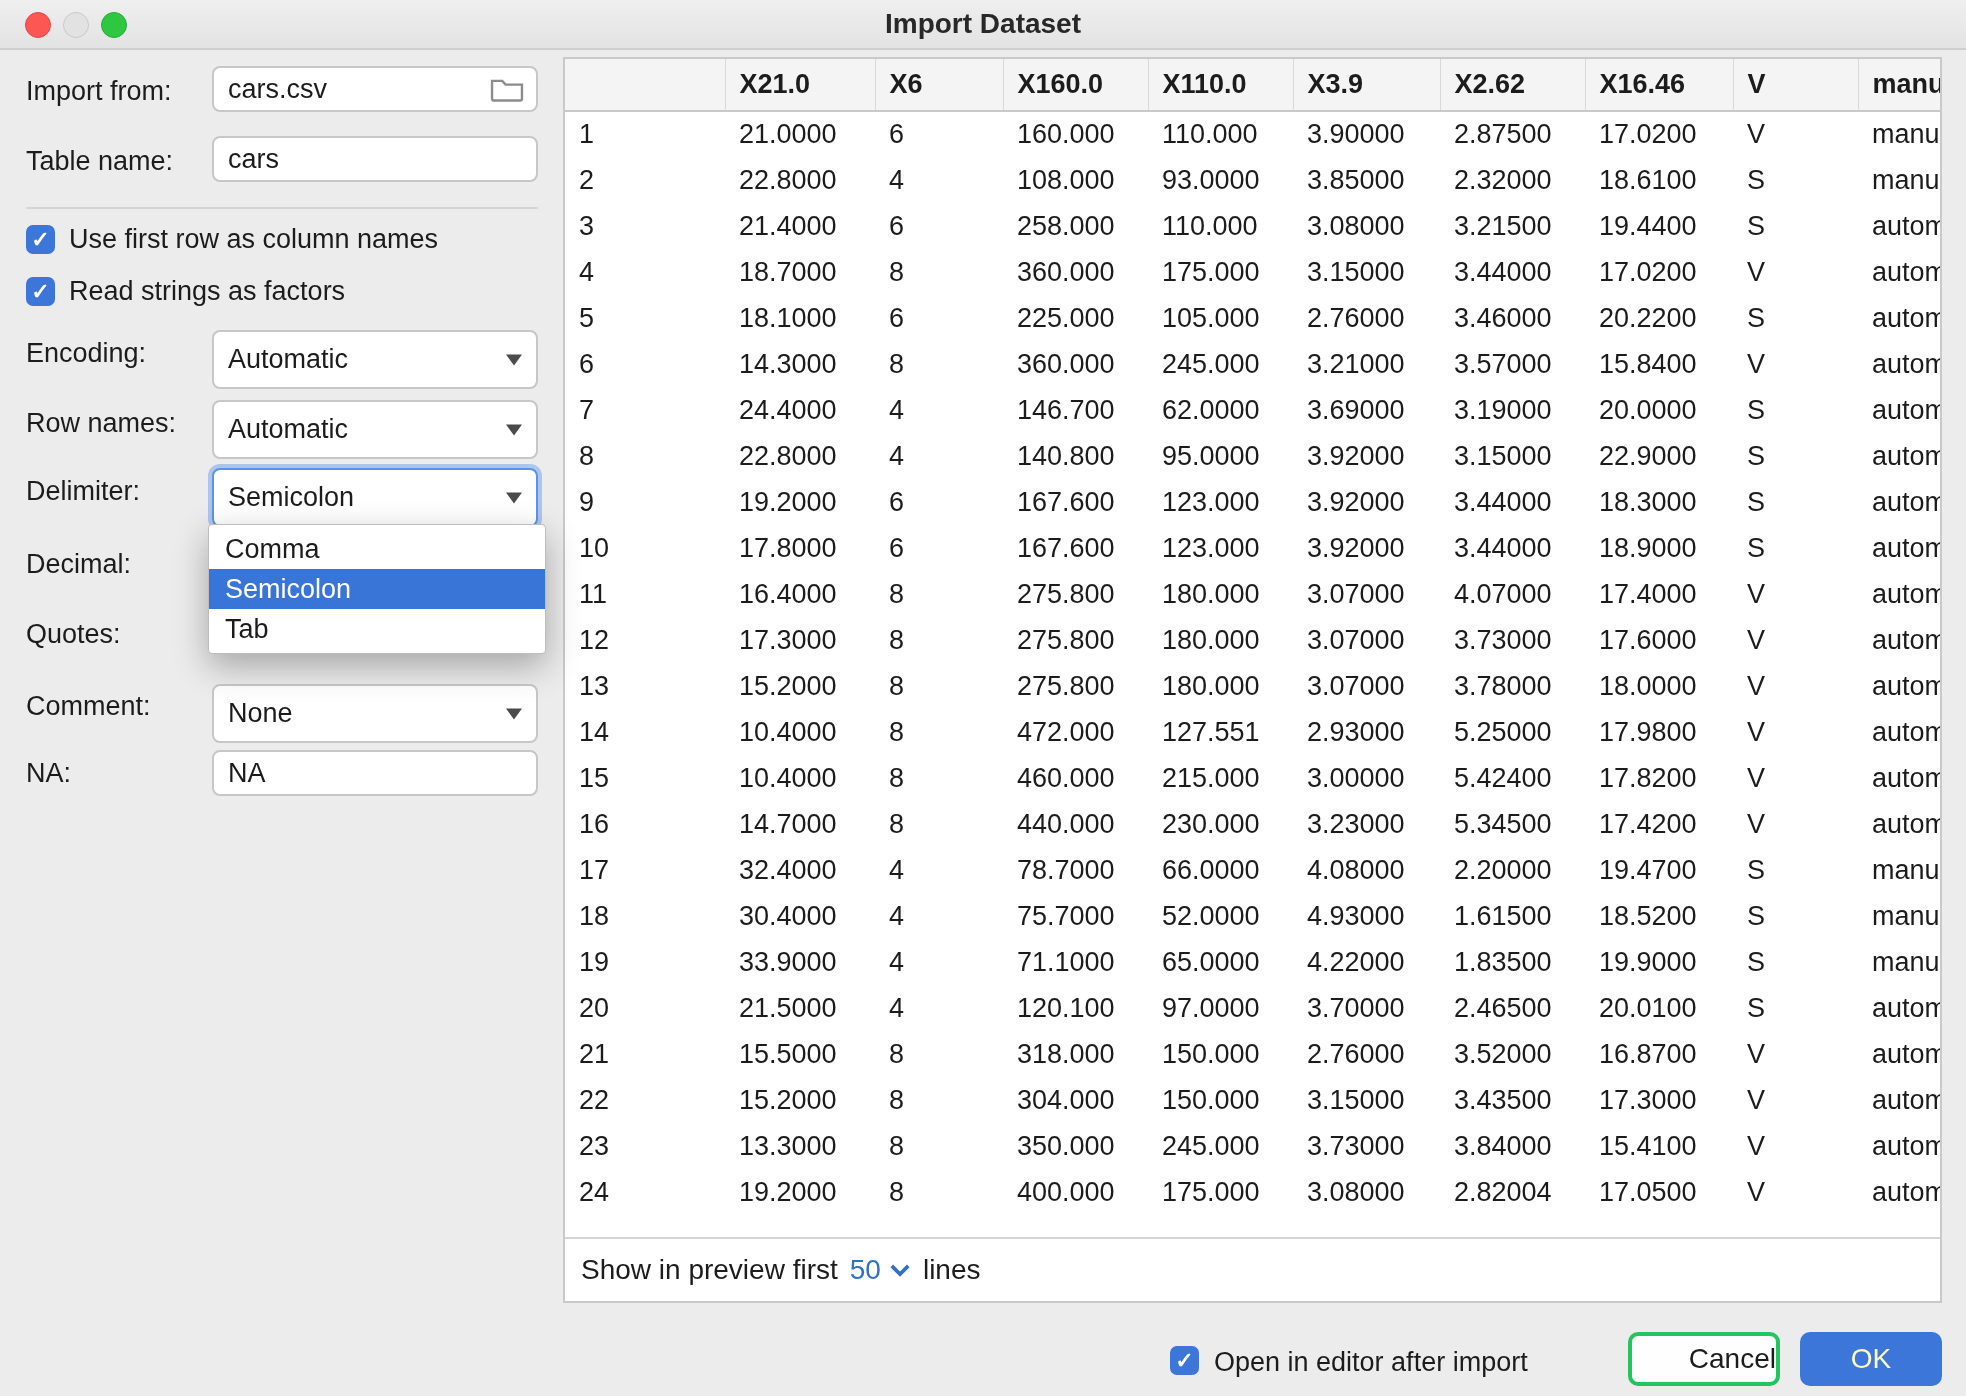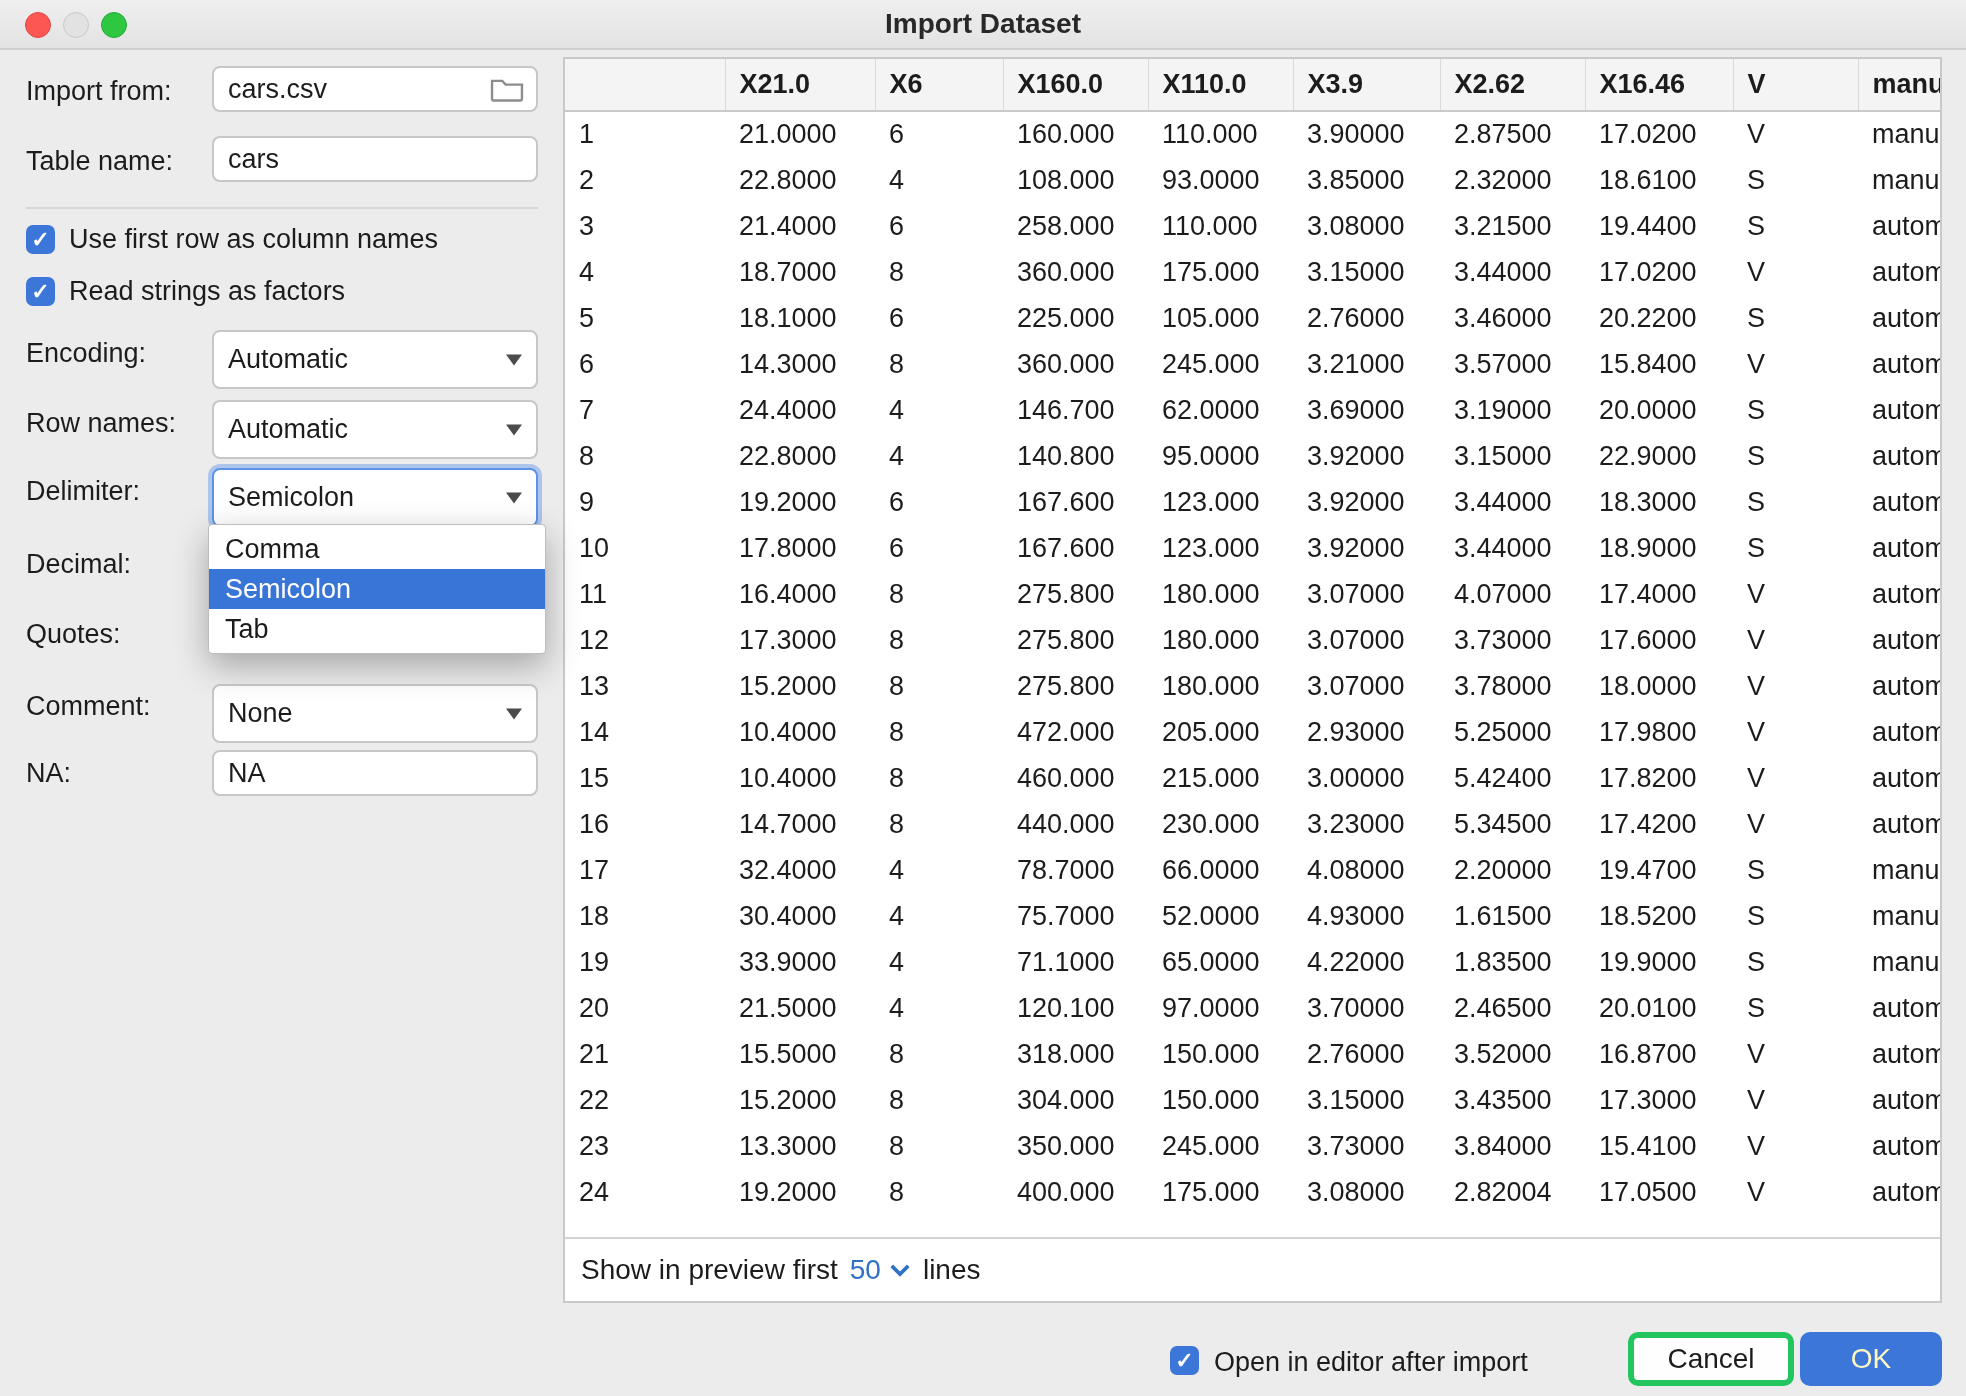"205.000" td { text: 205.000 -> 127.551 }
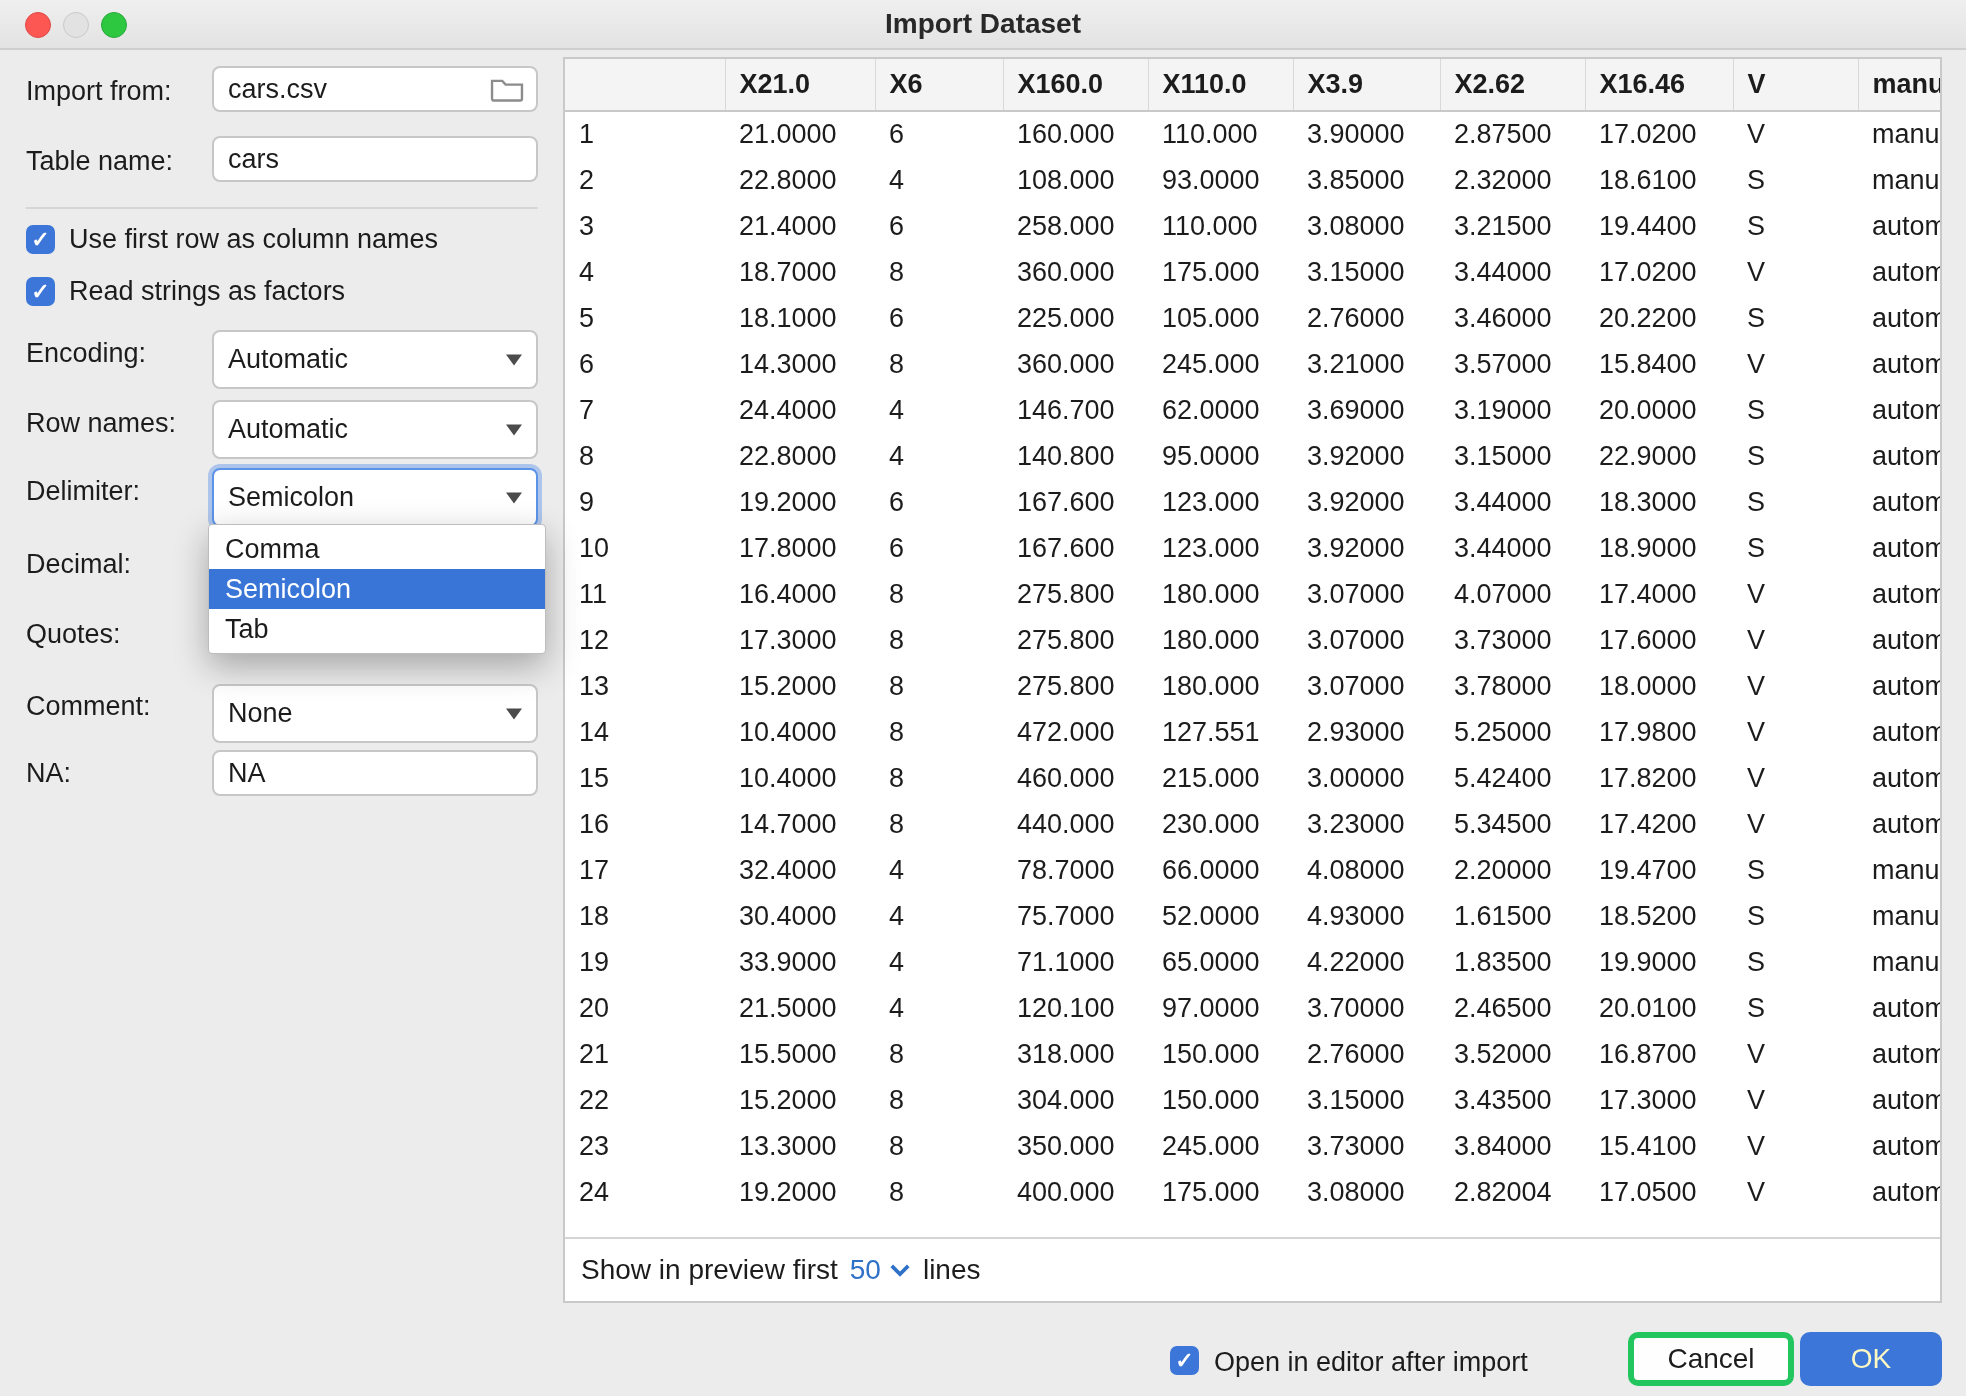"Cancel" .btn.cancel { border: 6px solid #22c55e -> 4px solid #22c55e; text-align: none -> right; width: 166px -> 152px }
